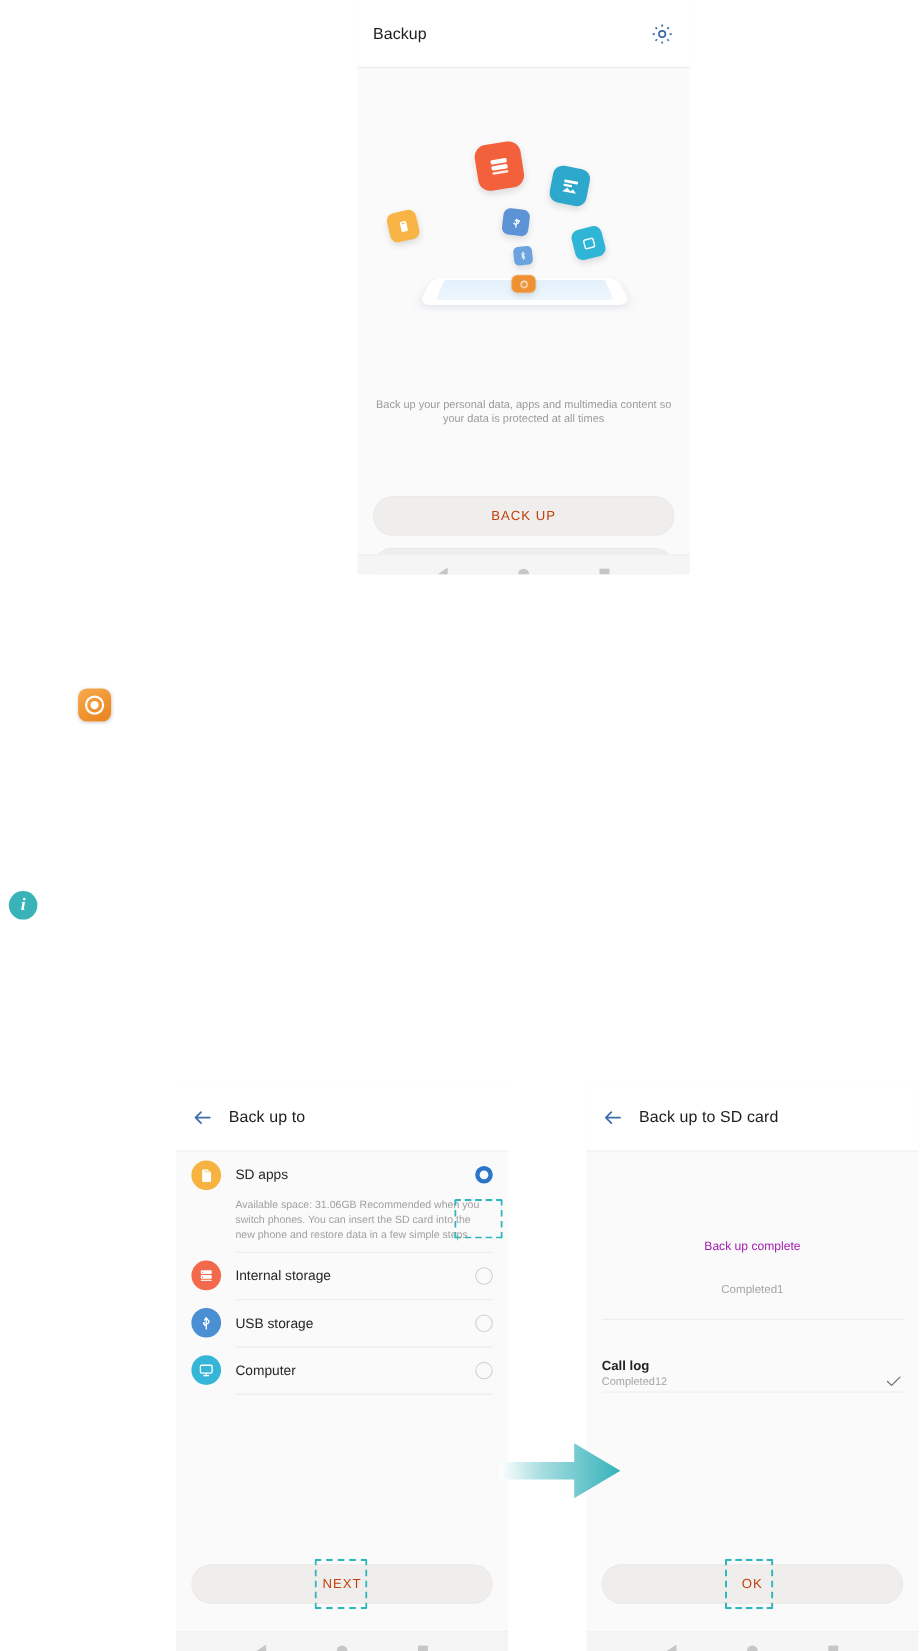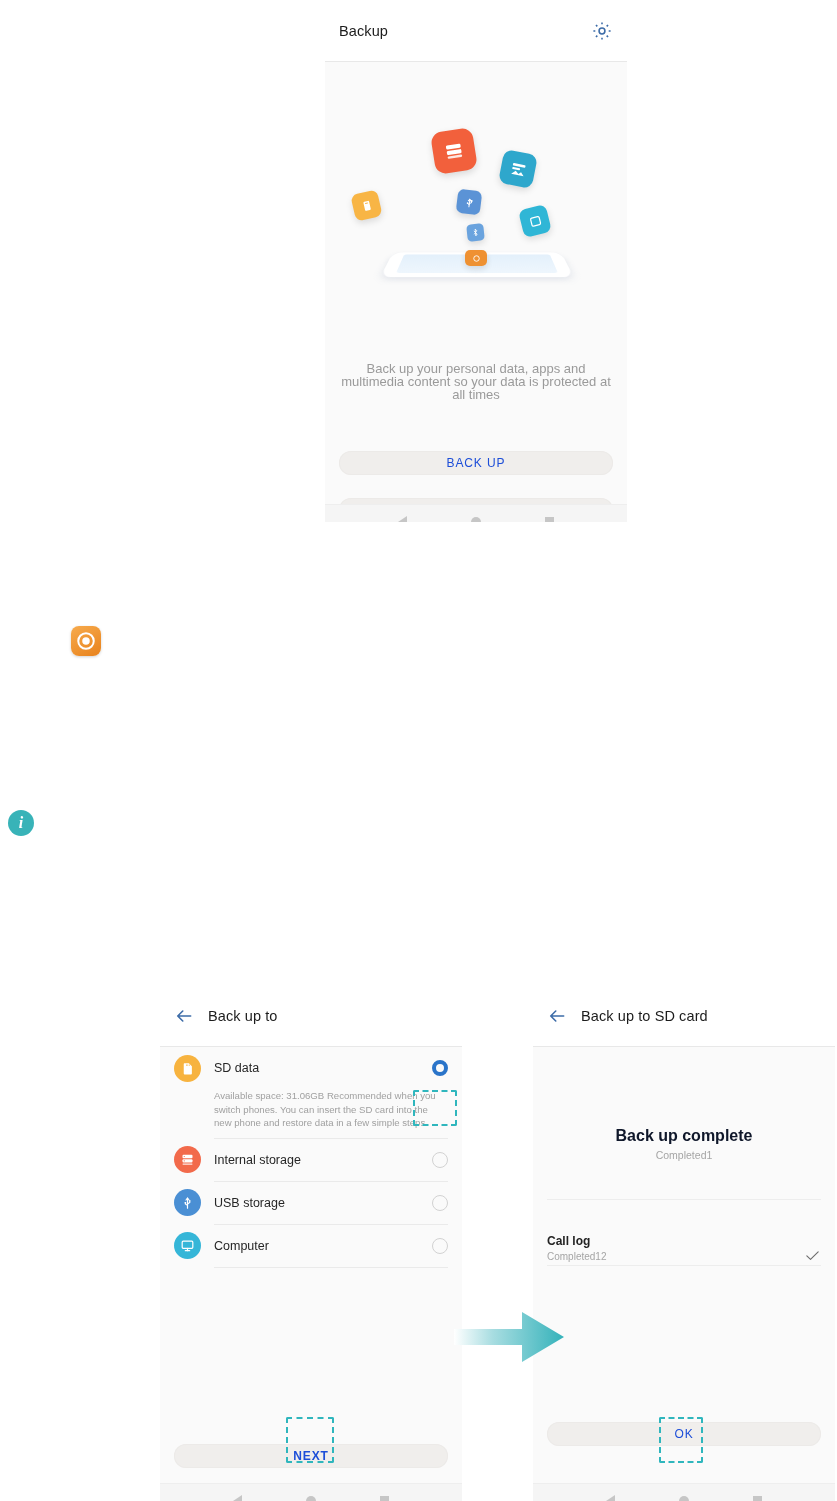"Back up your personal data," .desc { font-size: 13px -> 10px }
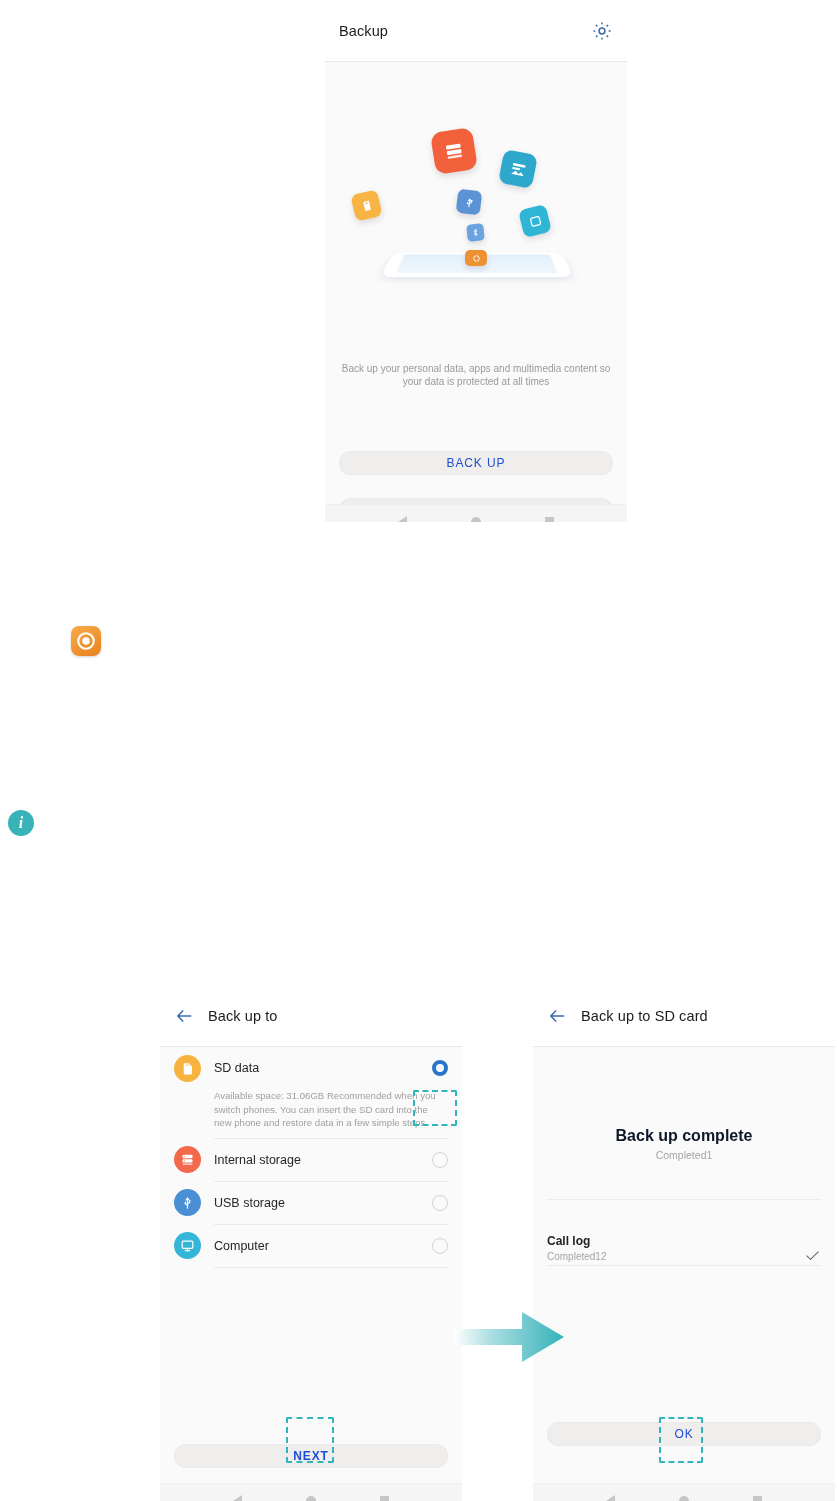"BACK UP" .pill { color: #1d4ed8 -> #c2410c; height: 24px -> 36px }
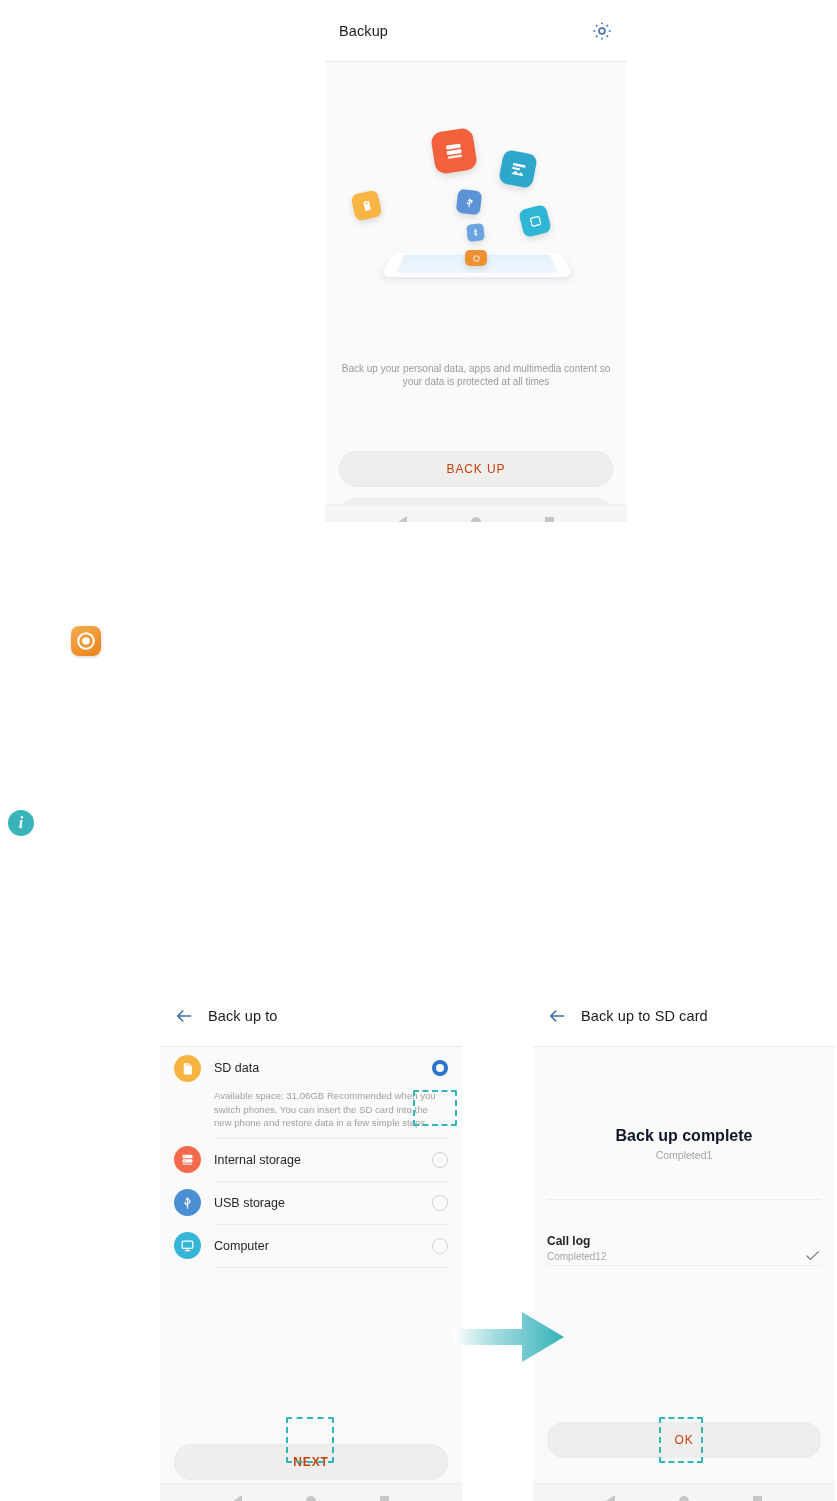"SD data" span.opt-label { text: data -> apps }
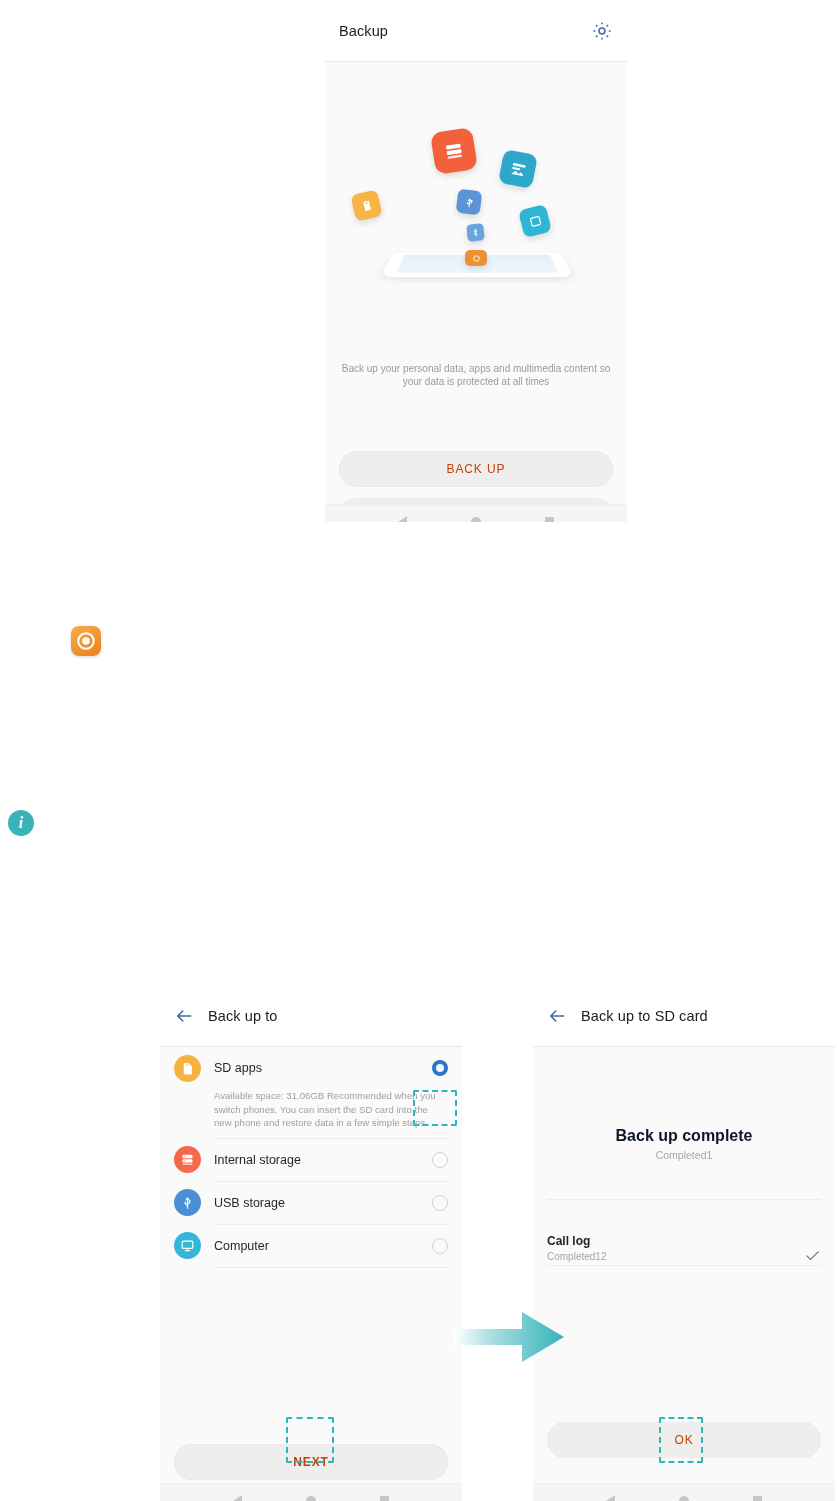"Back up complete" .done-title { color: #0f172a -> #a21caf; font-size: 16px -> 11px; font-weight: bold -> normal }
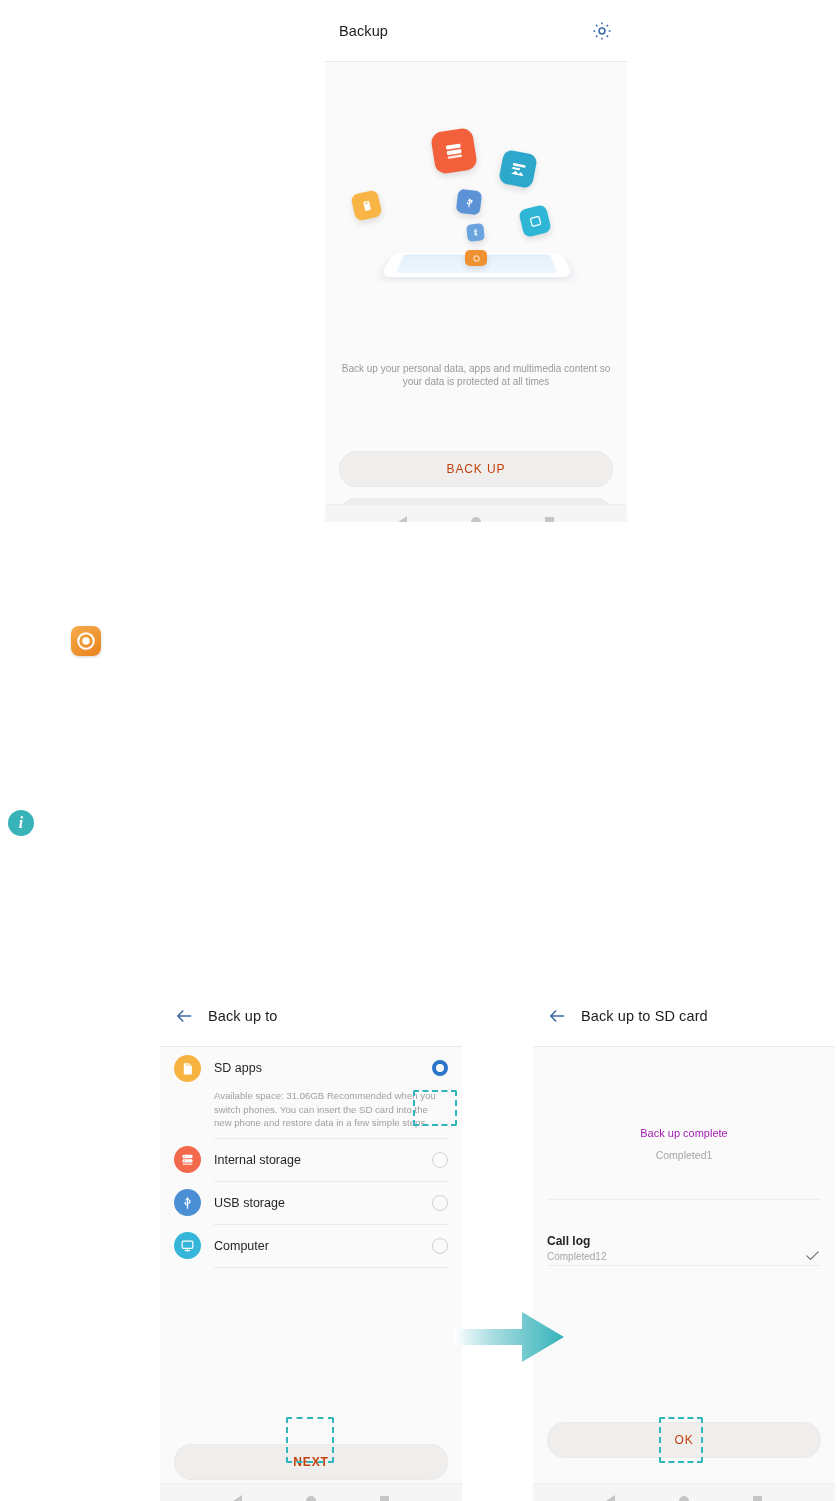"Completed1" .done-sub { top: 102px -> 119px }
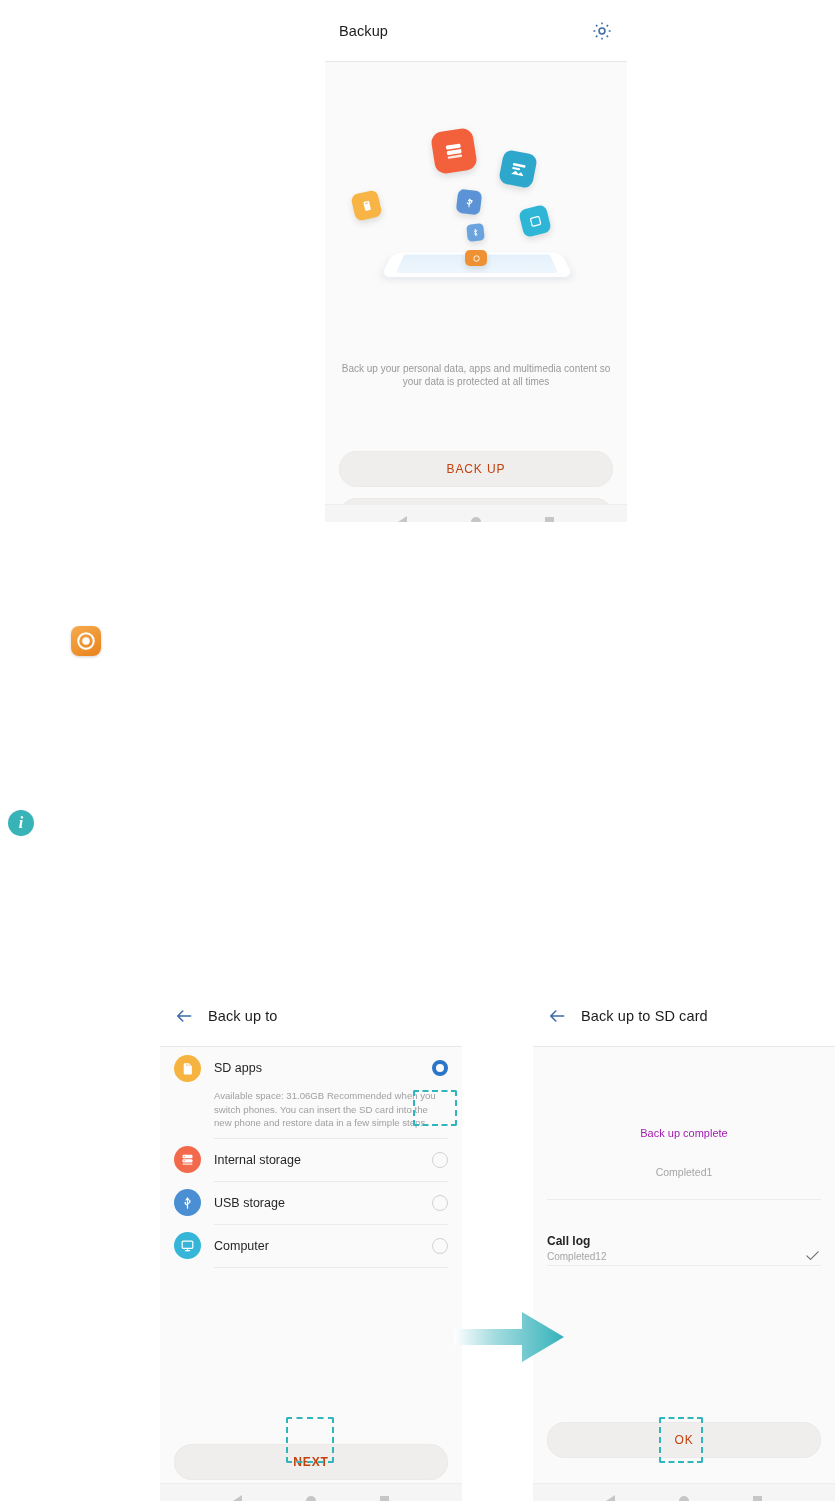"NEXT" div.pill { font-weight: bold -> none; top: 397px -> 375px }
